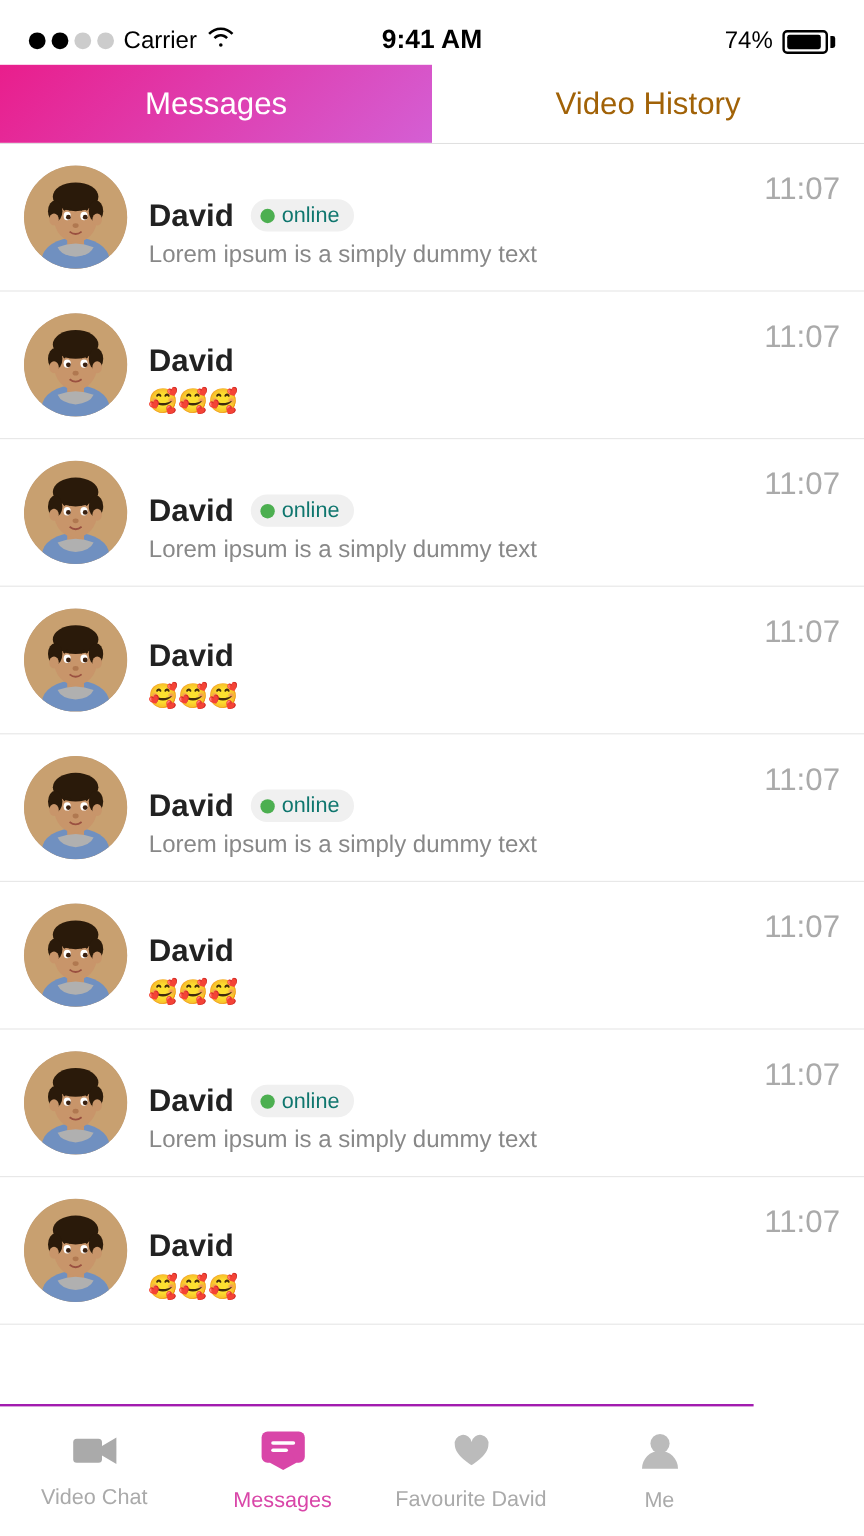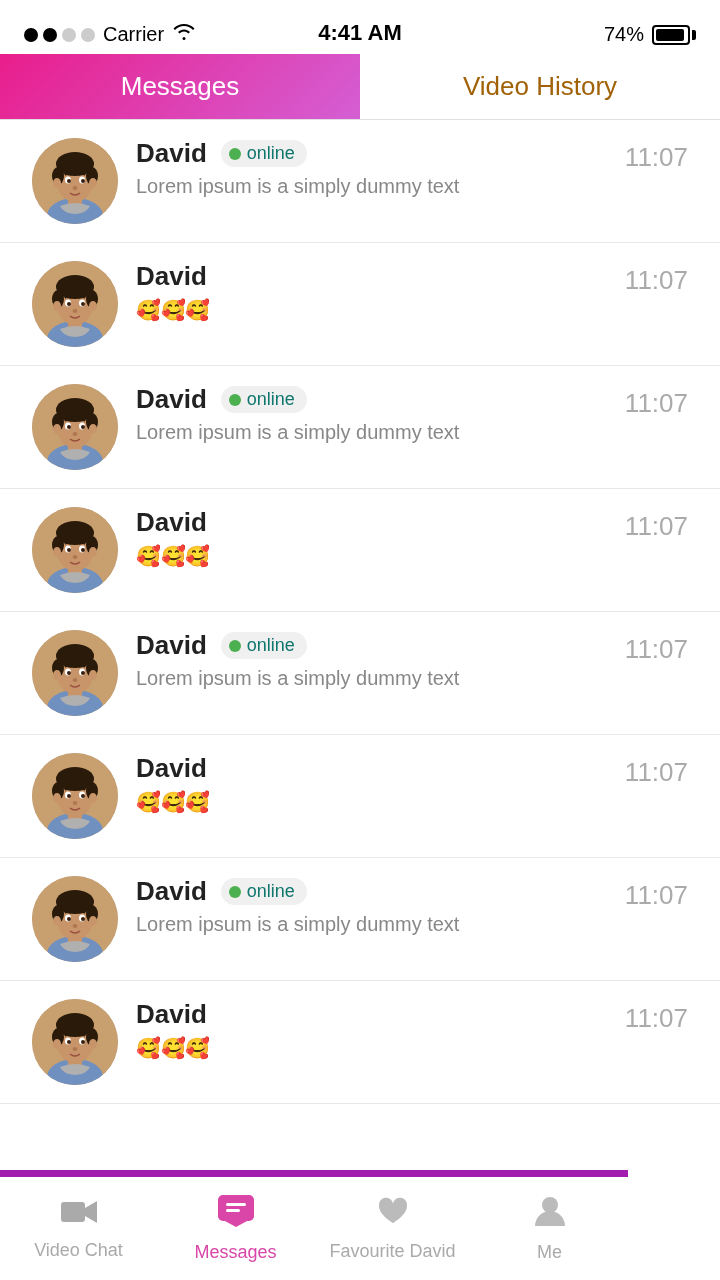"4:41 AM" div.status-center { text: 4:41 -> 9:41 }
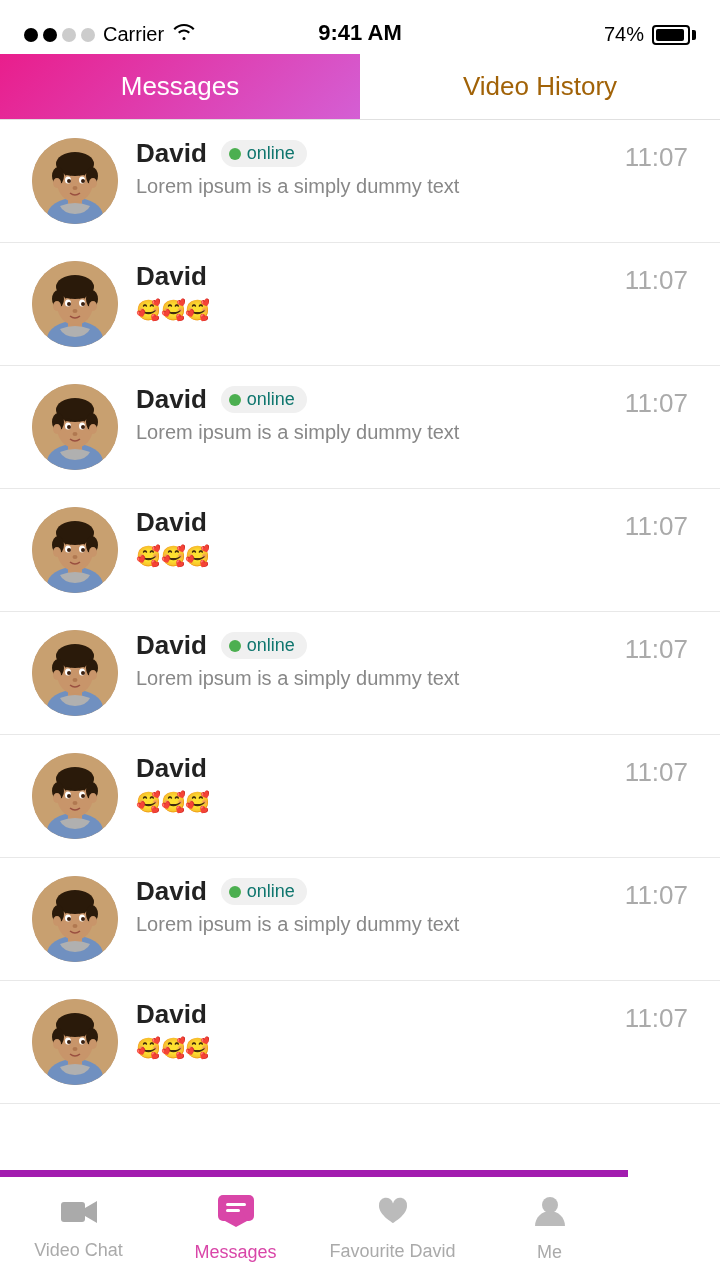"David" .message-item { align-items: flex-start -> flex-end; padding: 18px 32px -> 18px 20px }
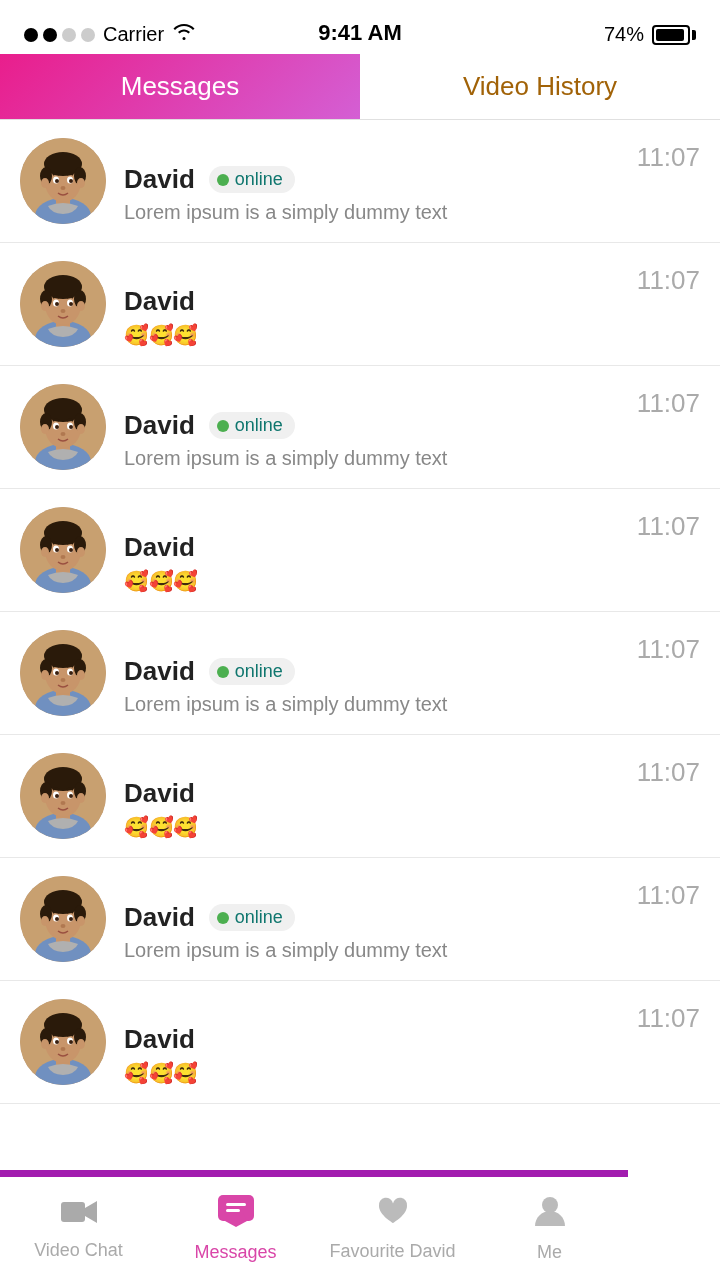"Video Chat" .bottom-nav { border-top: 7px solid #a21caf -> 2px solid #a21caf }
